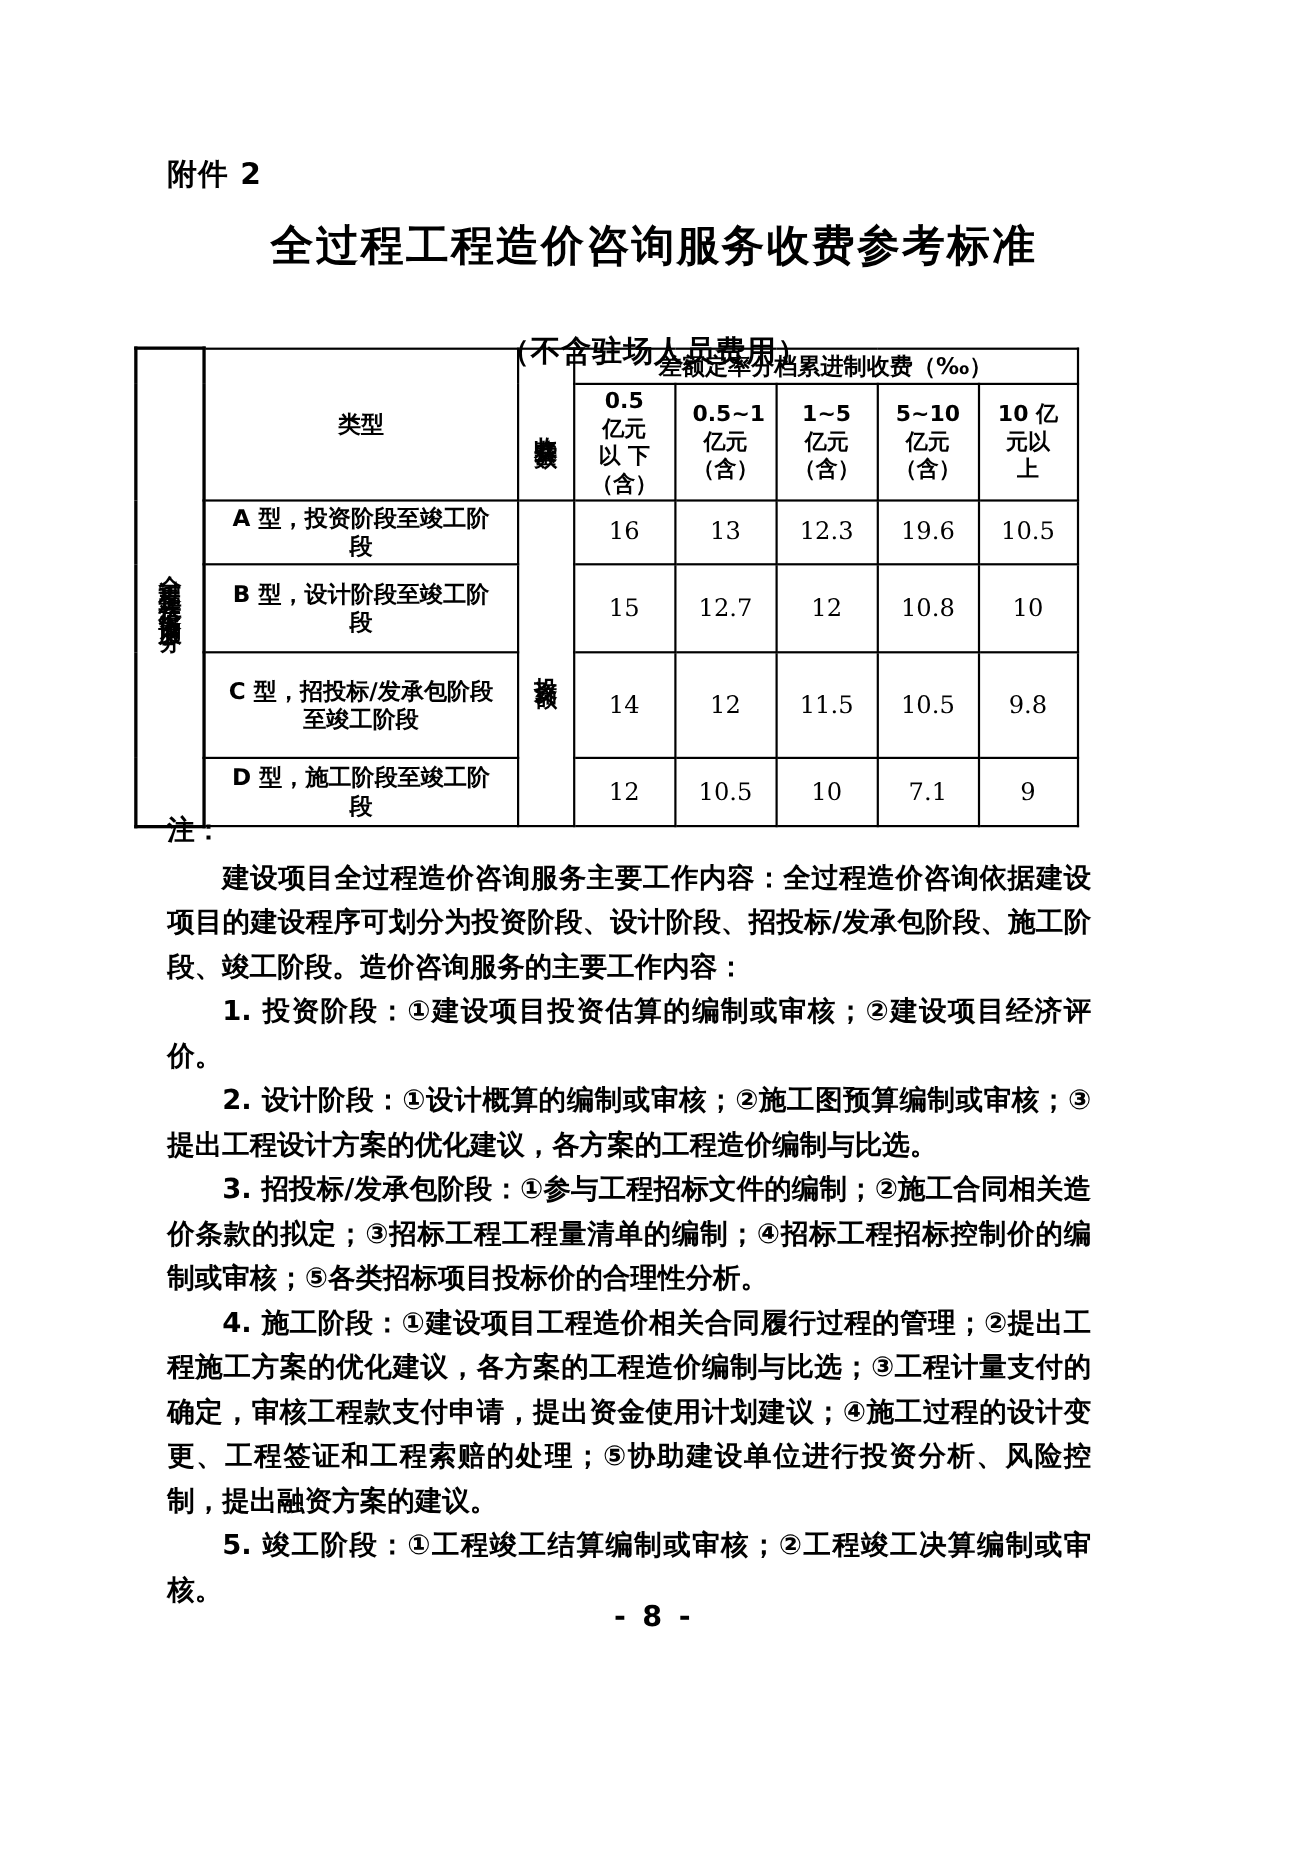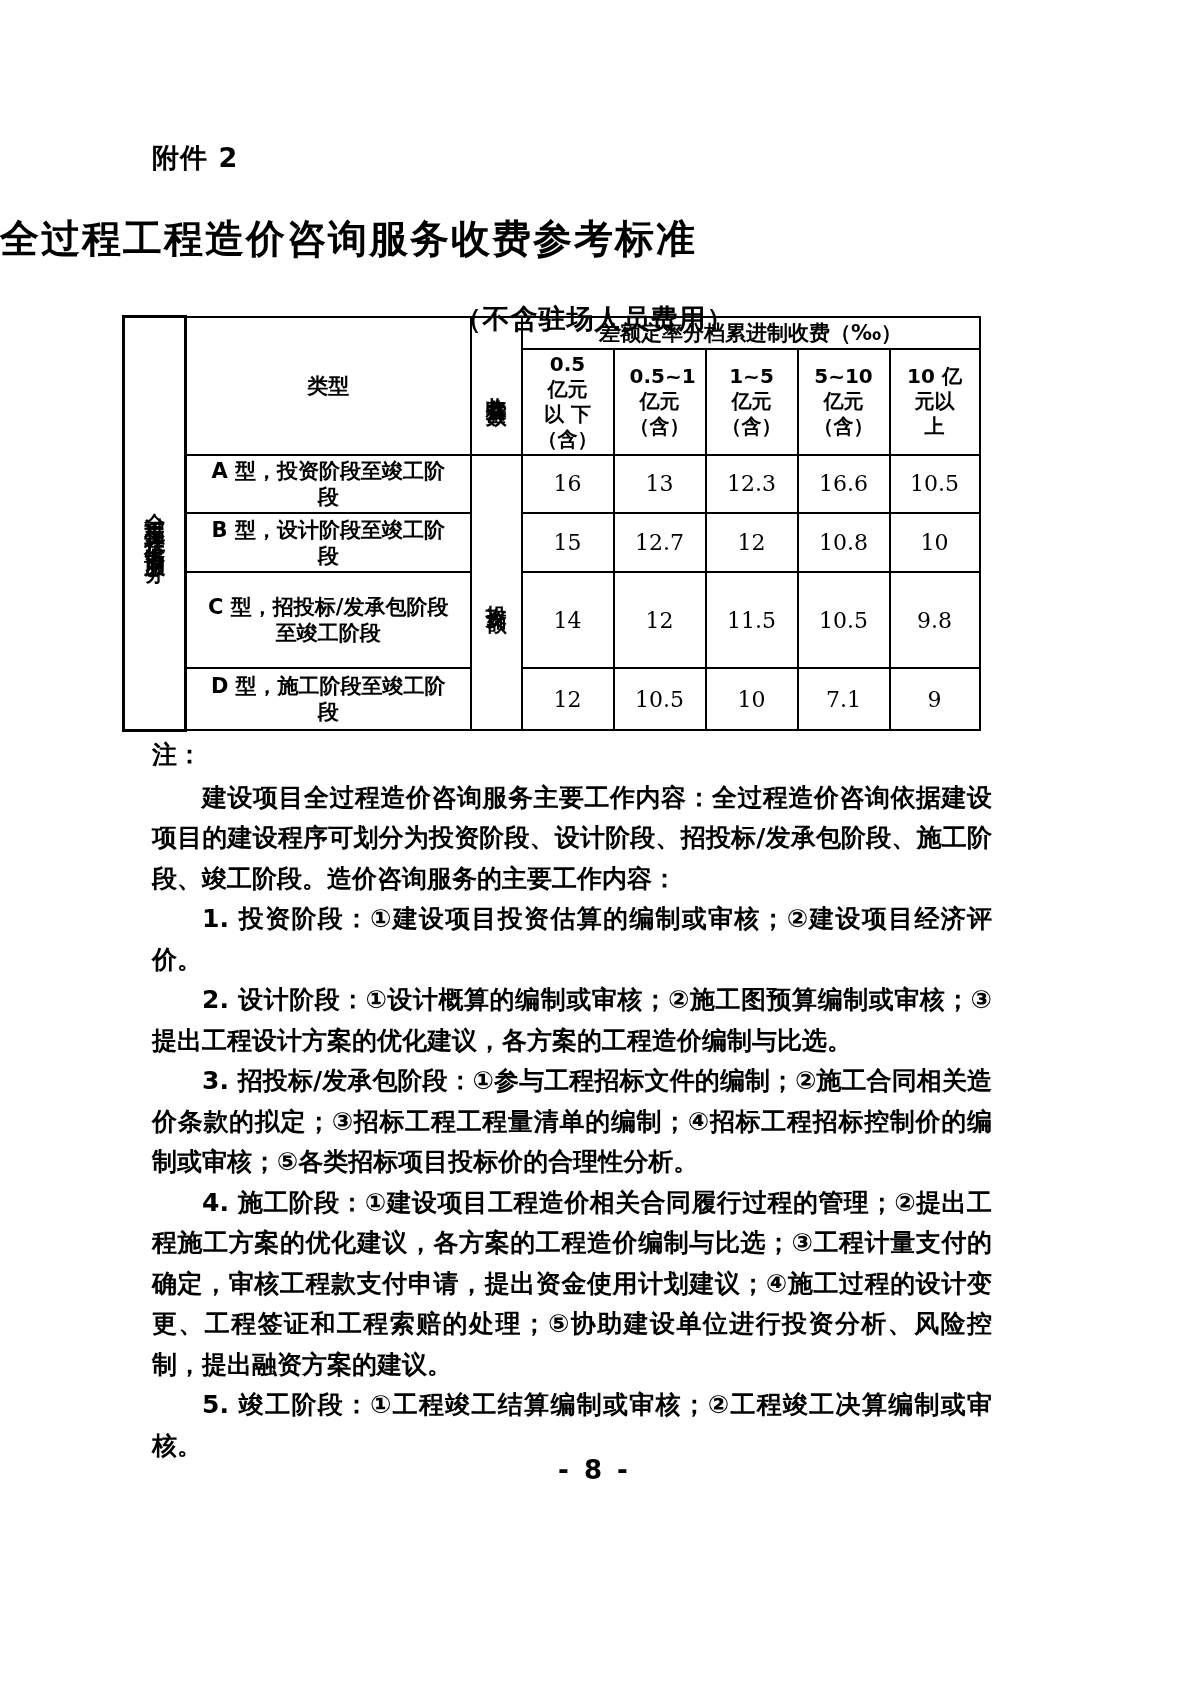"全过程工程造价咨询服务收费参考标准" .doc-title { margin-top: 16px -> none; text-align: left -> center }
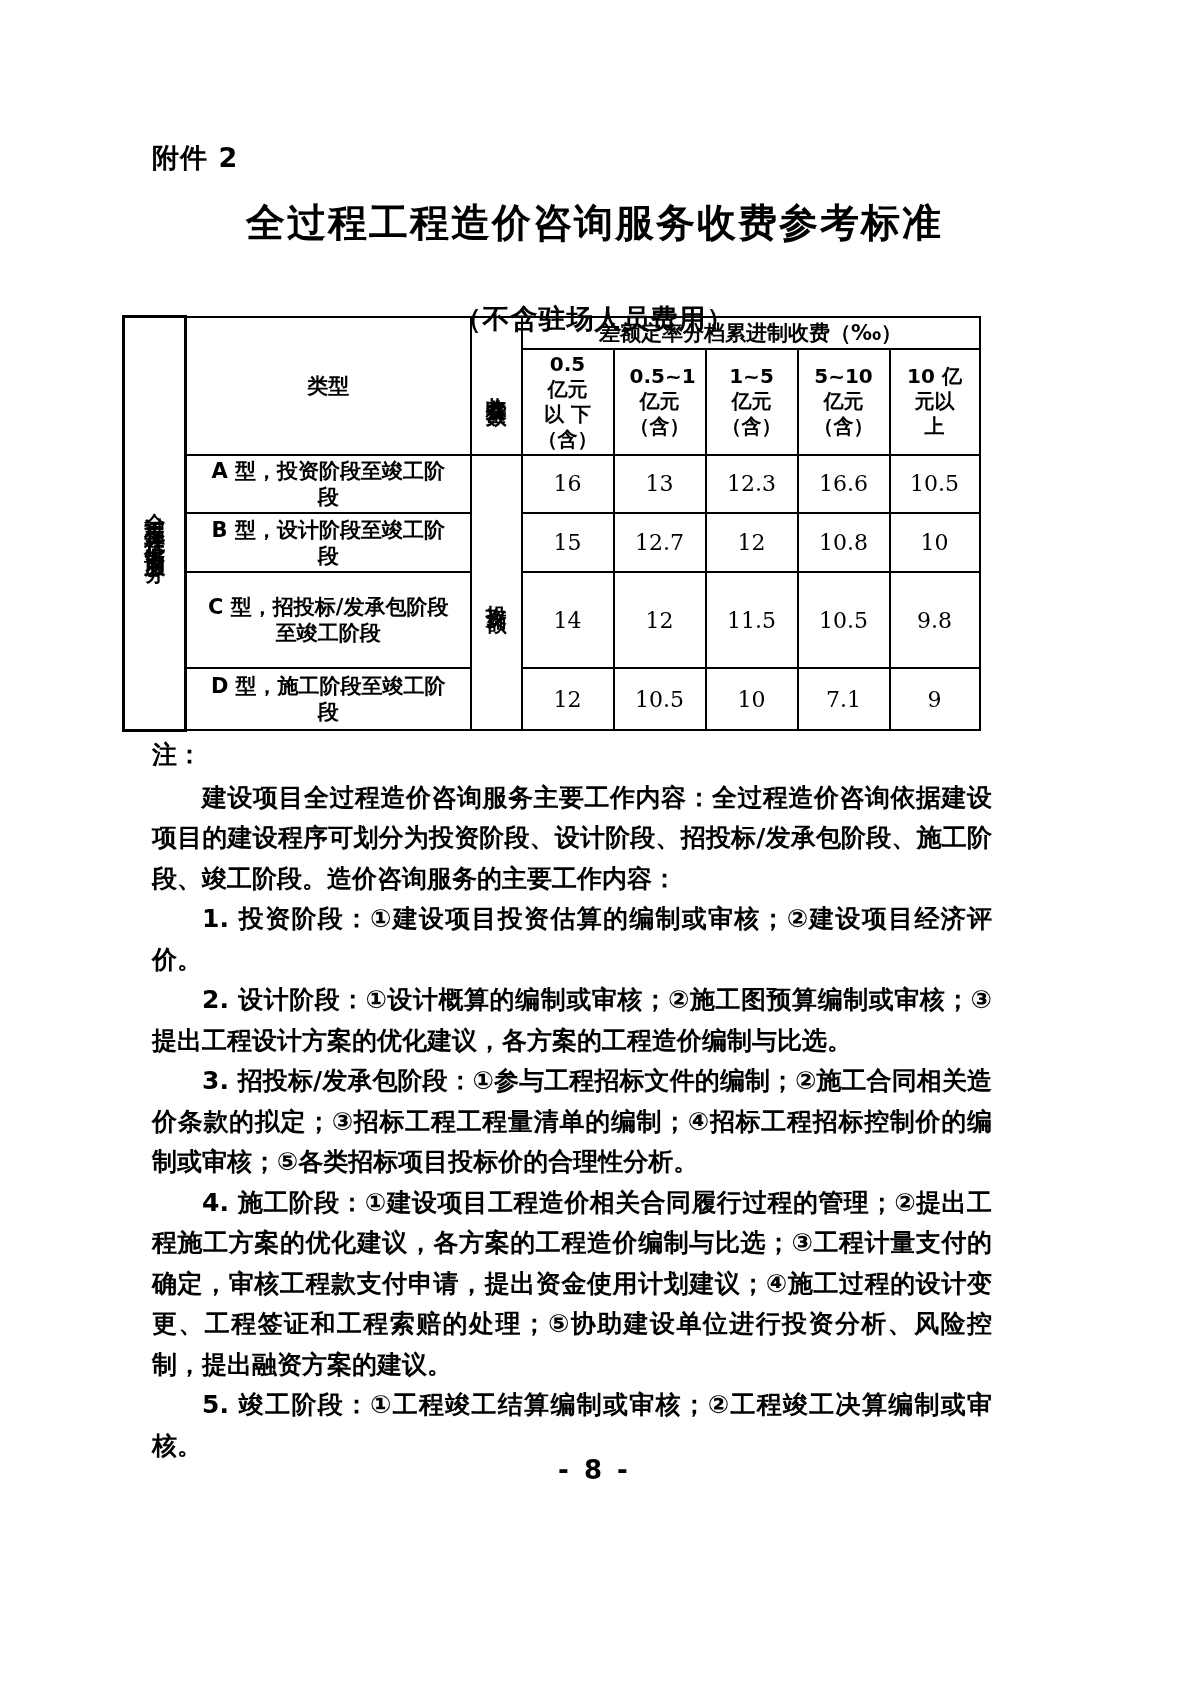"16.6" td.num { text: 16.6 -> 19.6 }
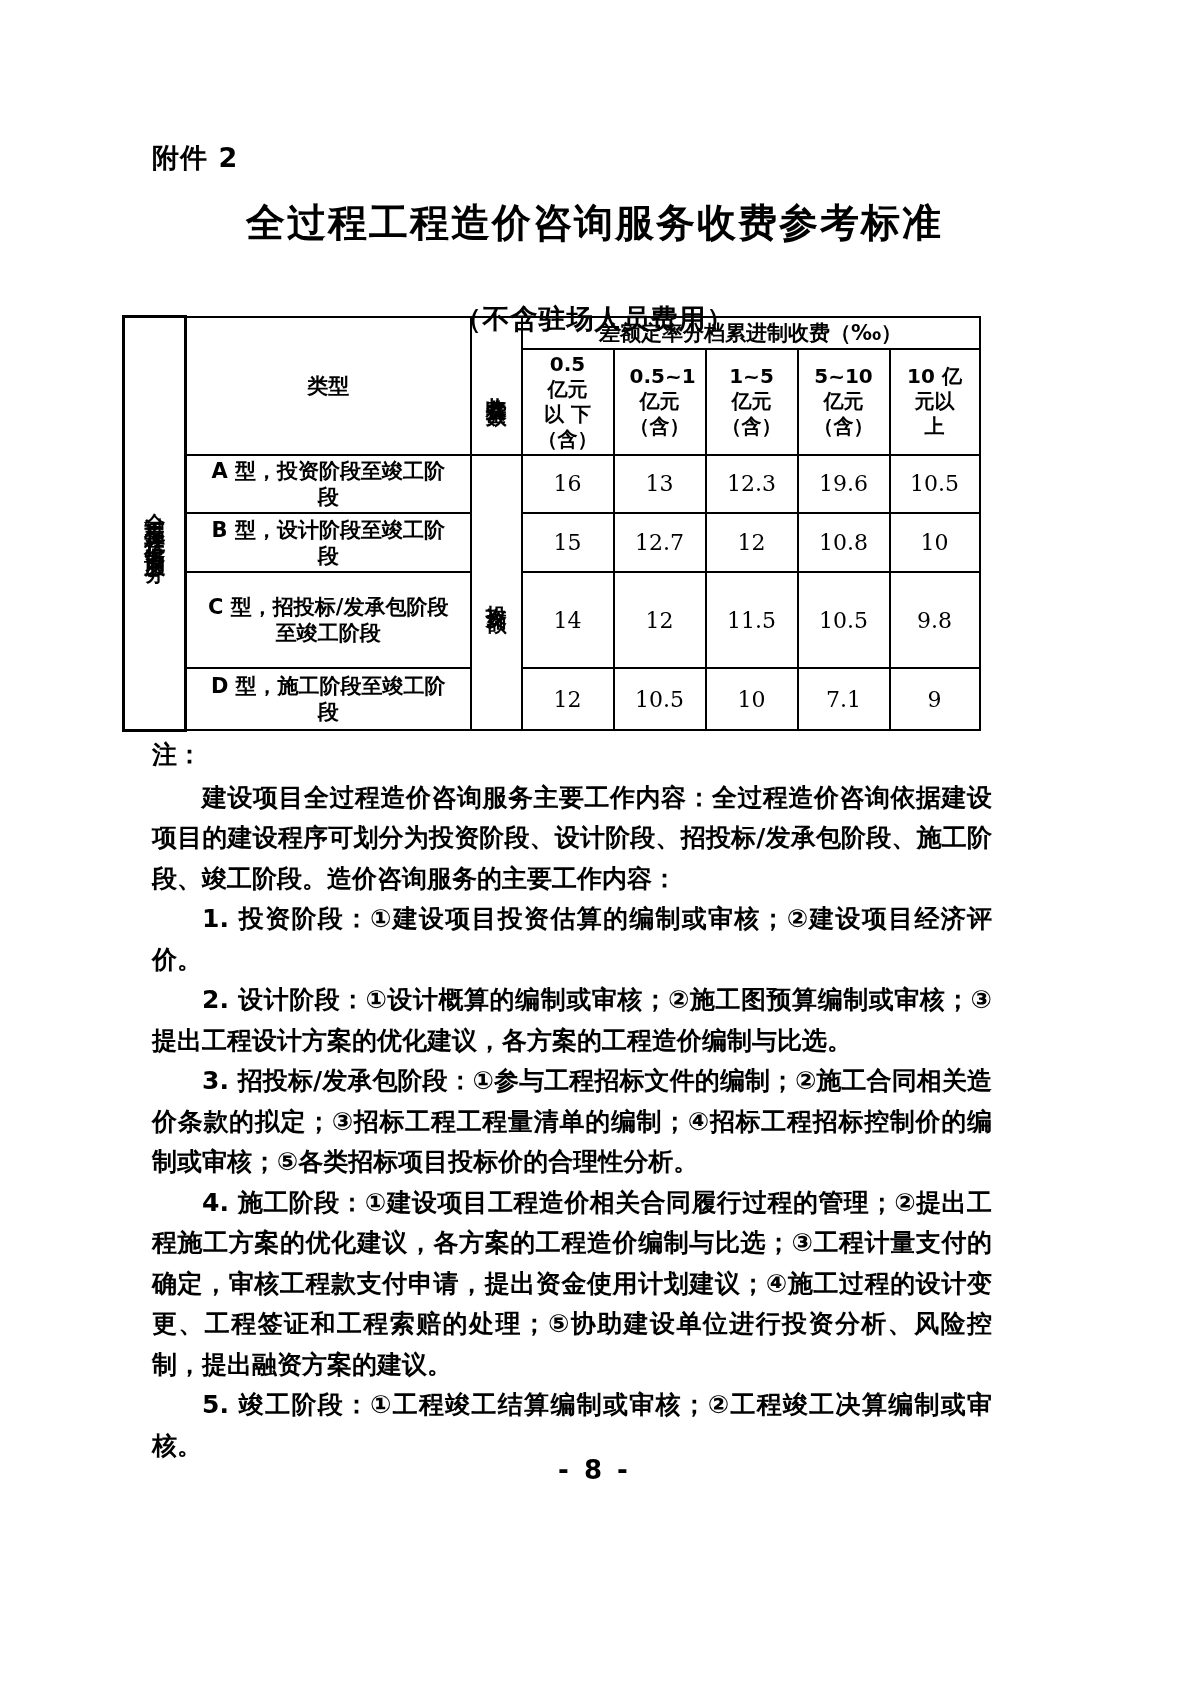"B 型，设计阶段至竣工阶段" tr { height: 59px -> 80px }
